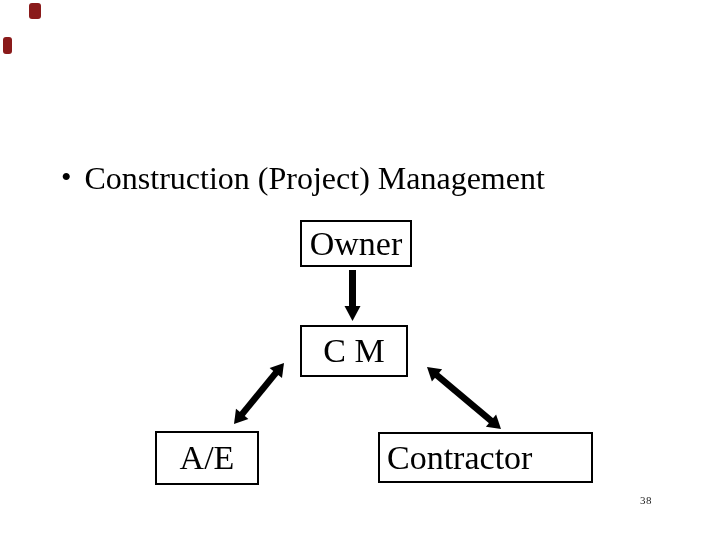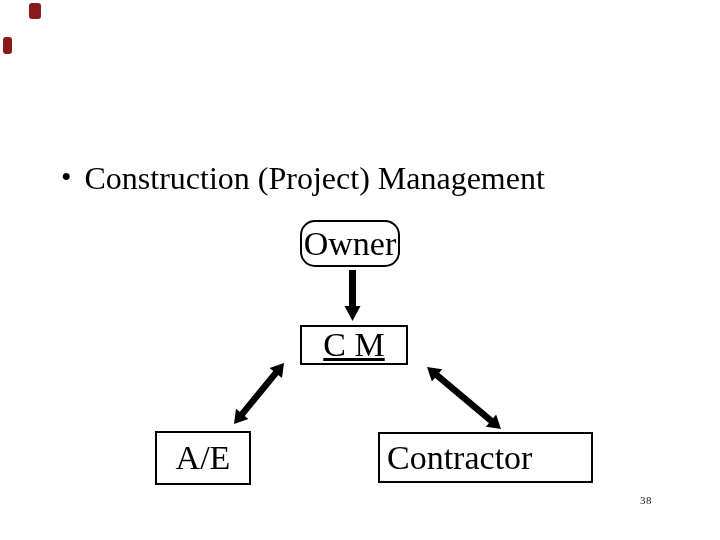"Owner" .node-owner { border-radius: 15px -> none; width: 100px -> 112px }
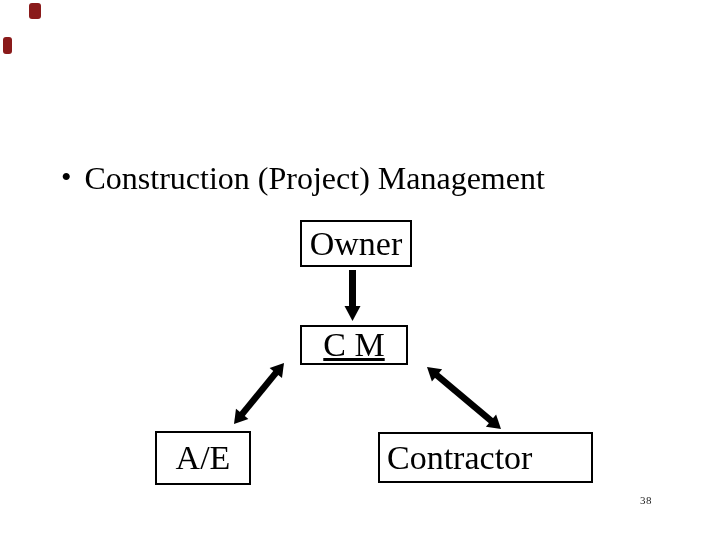"C M" .node-cm { height: 40px -> 52px; text-decoration: underline -> none }
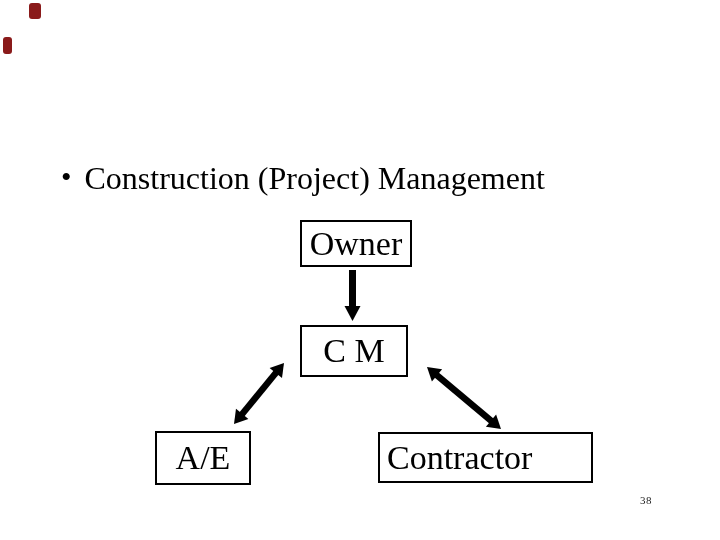"A/E" .node-ae { width: 96px -> 104px }
